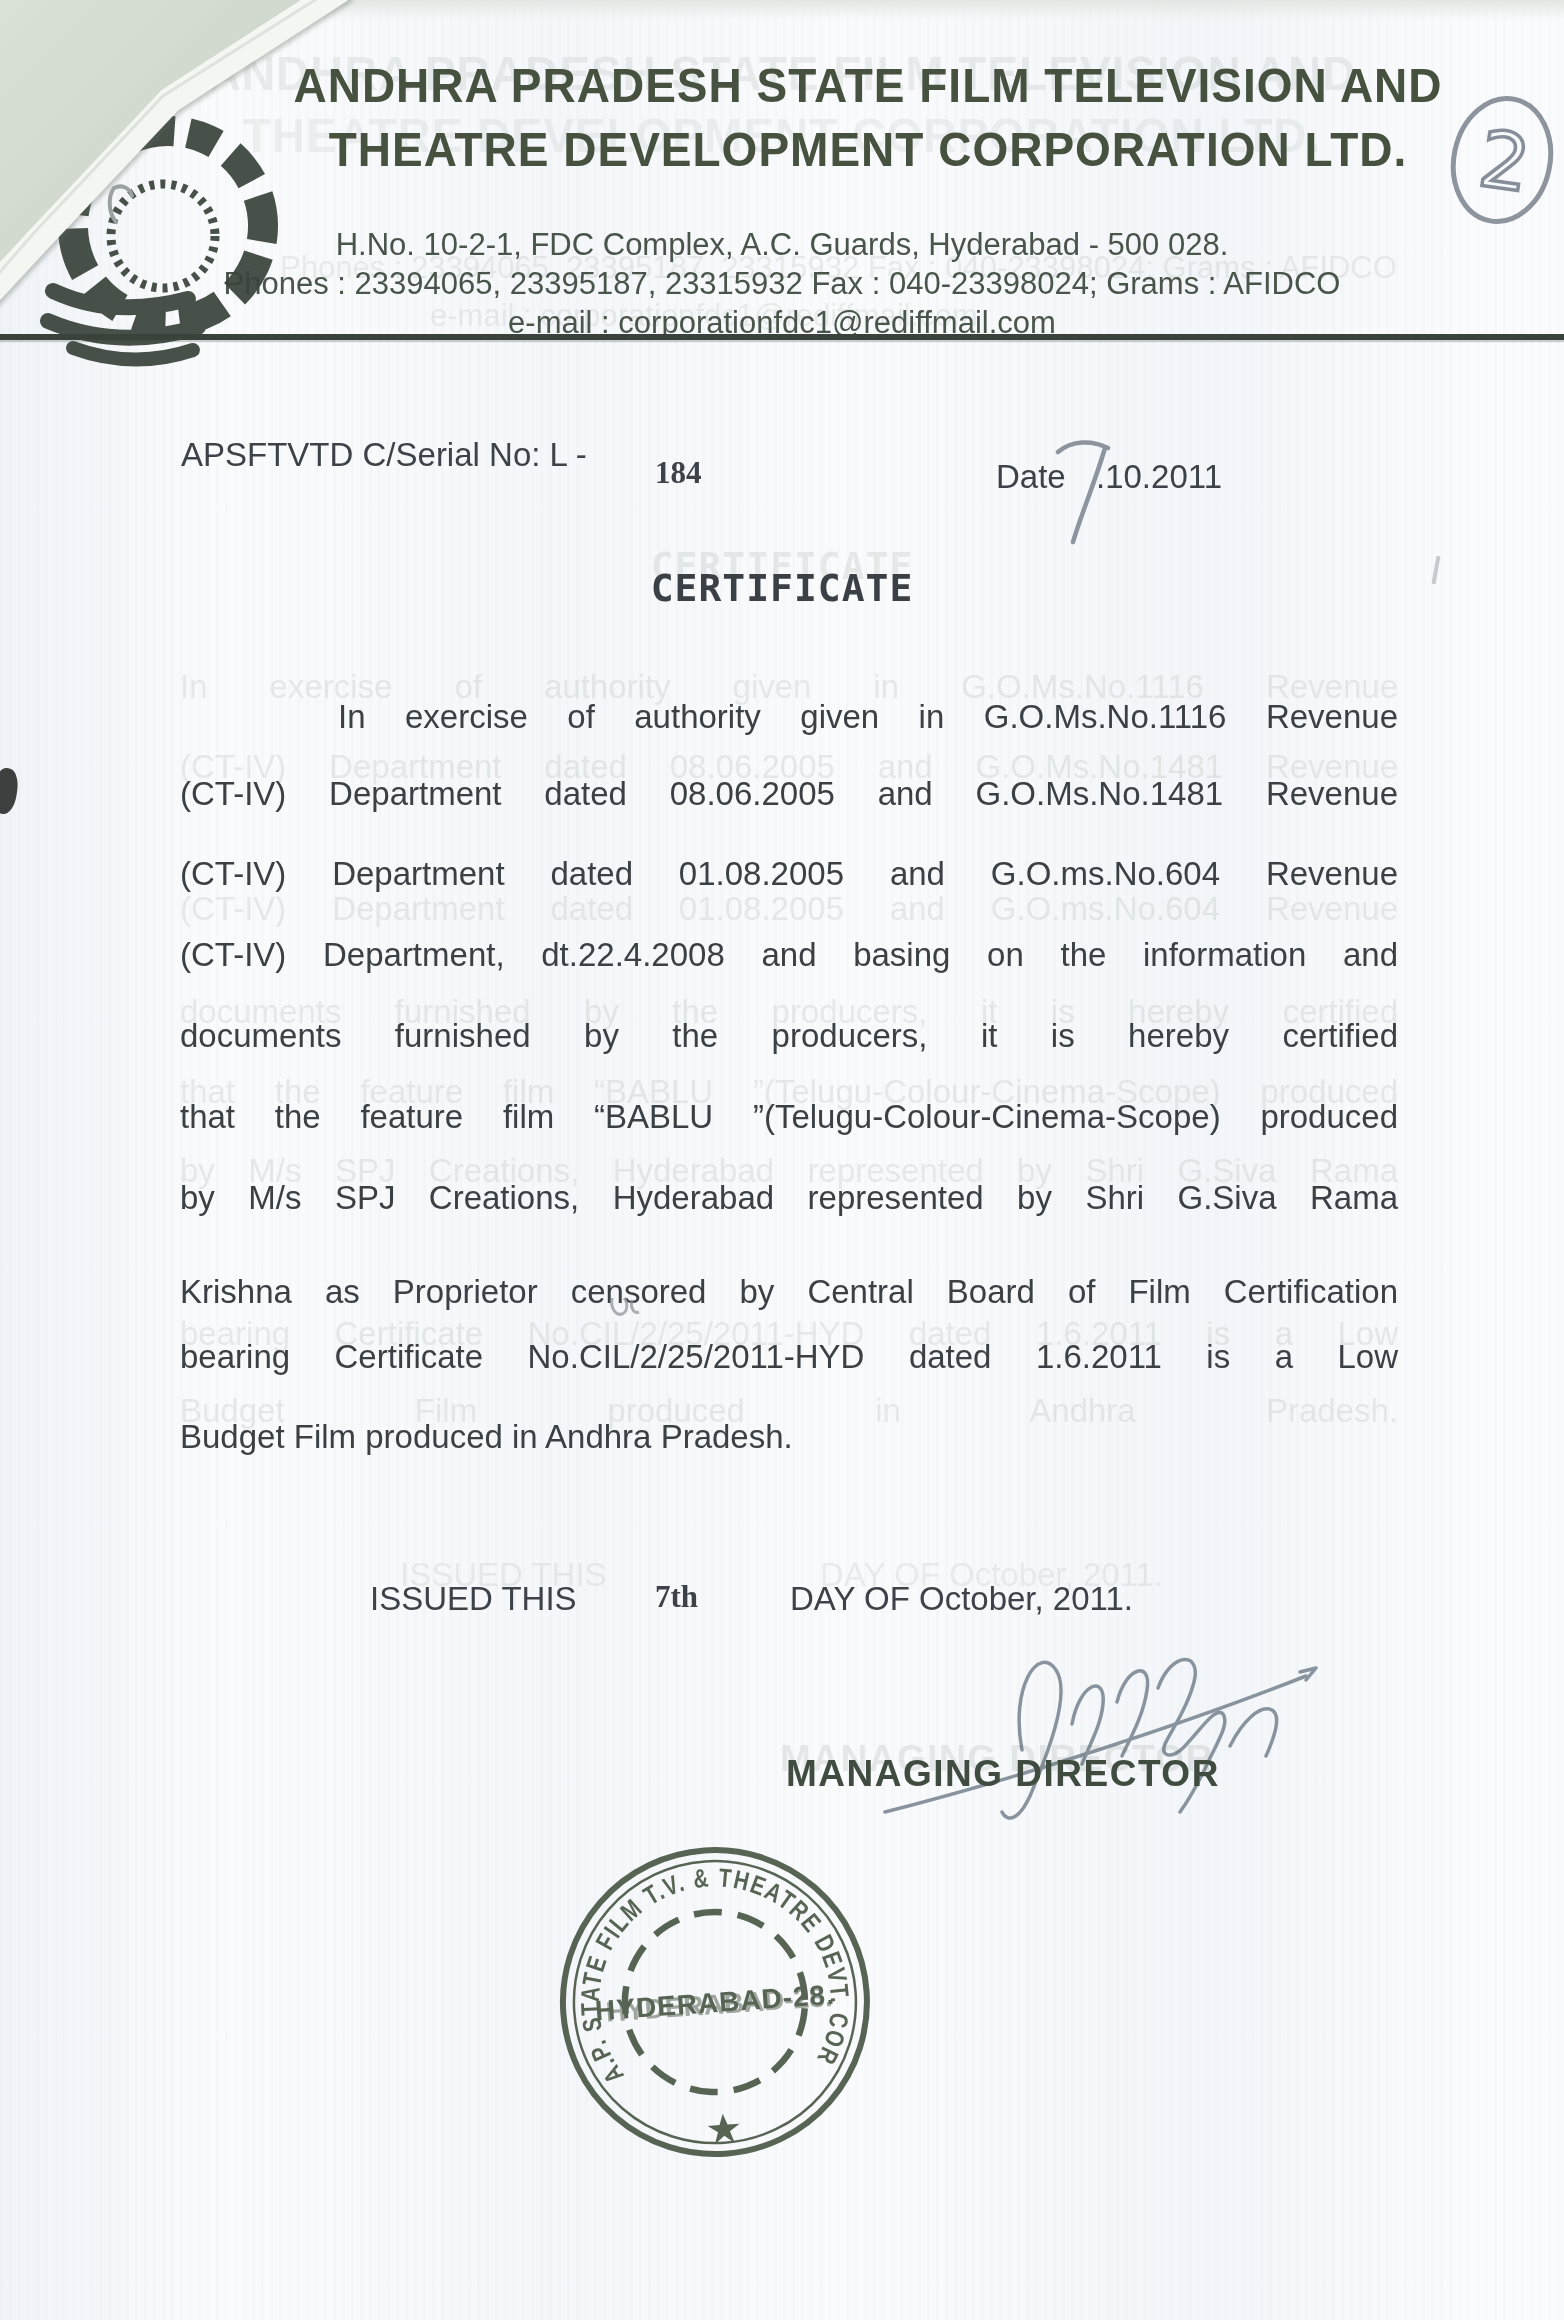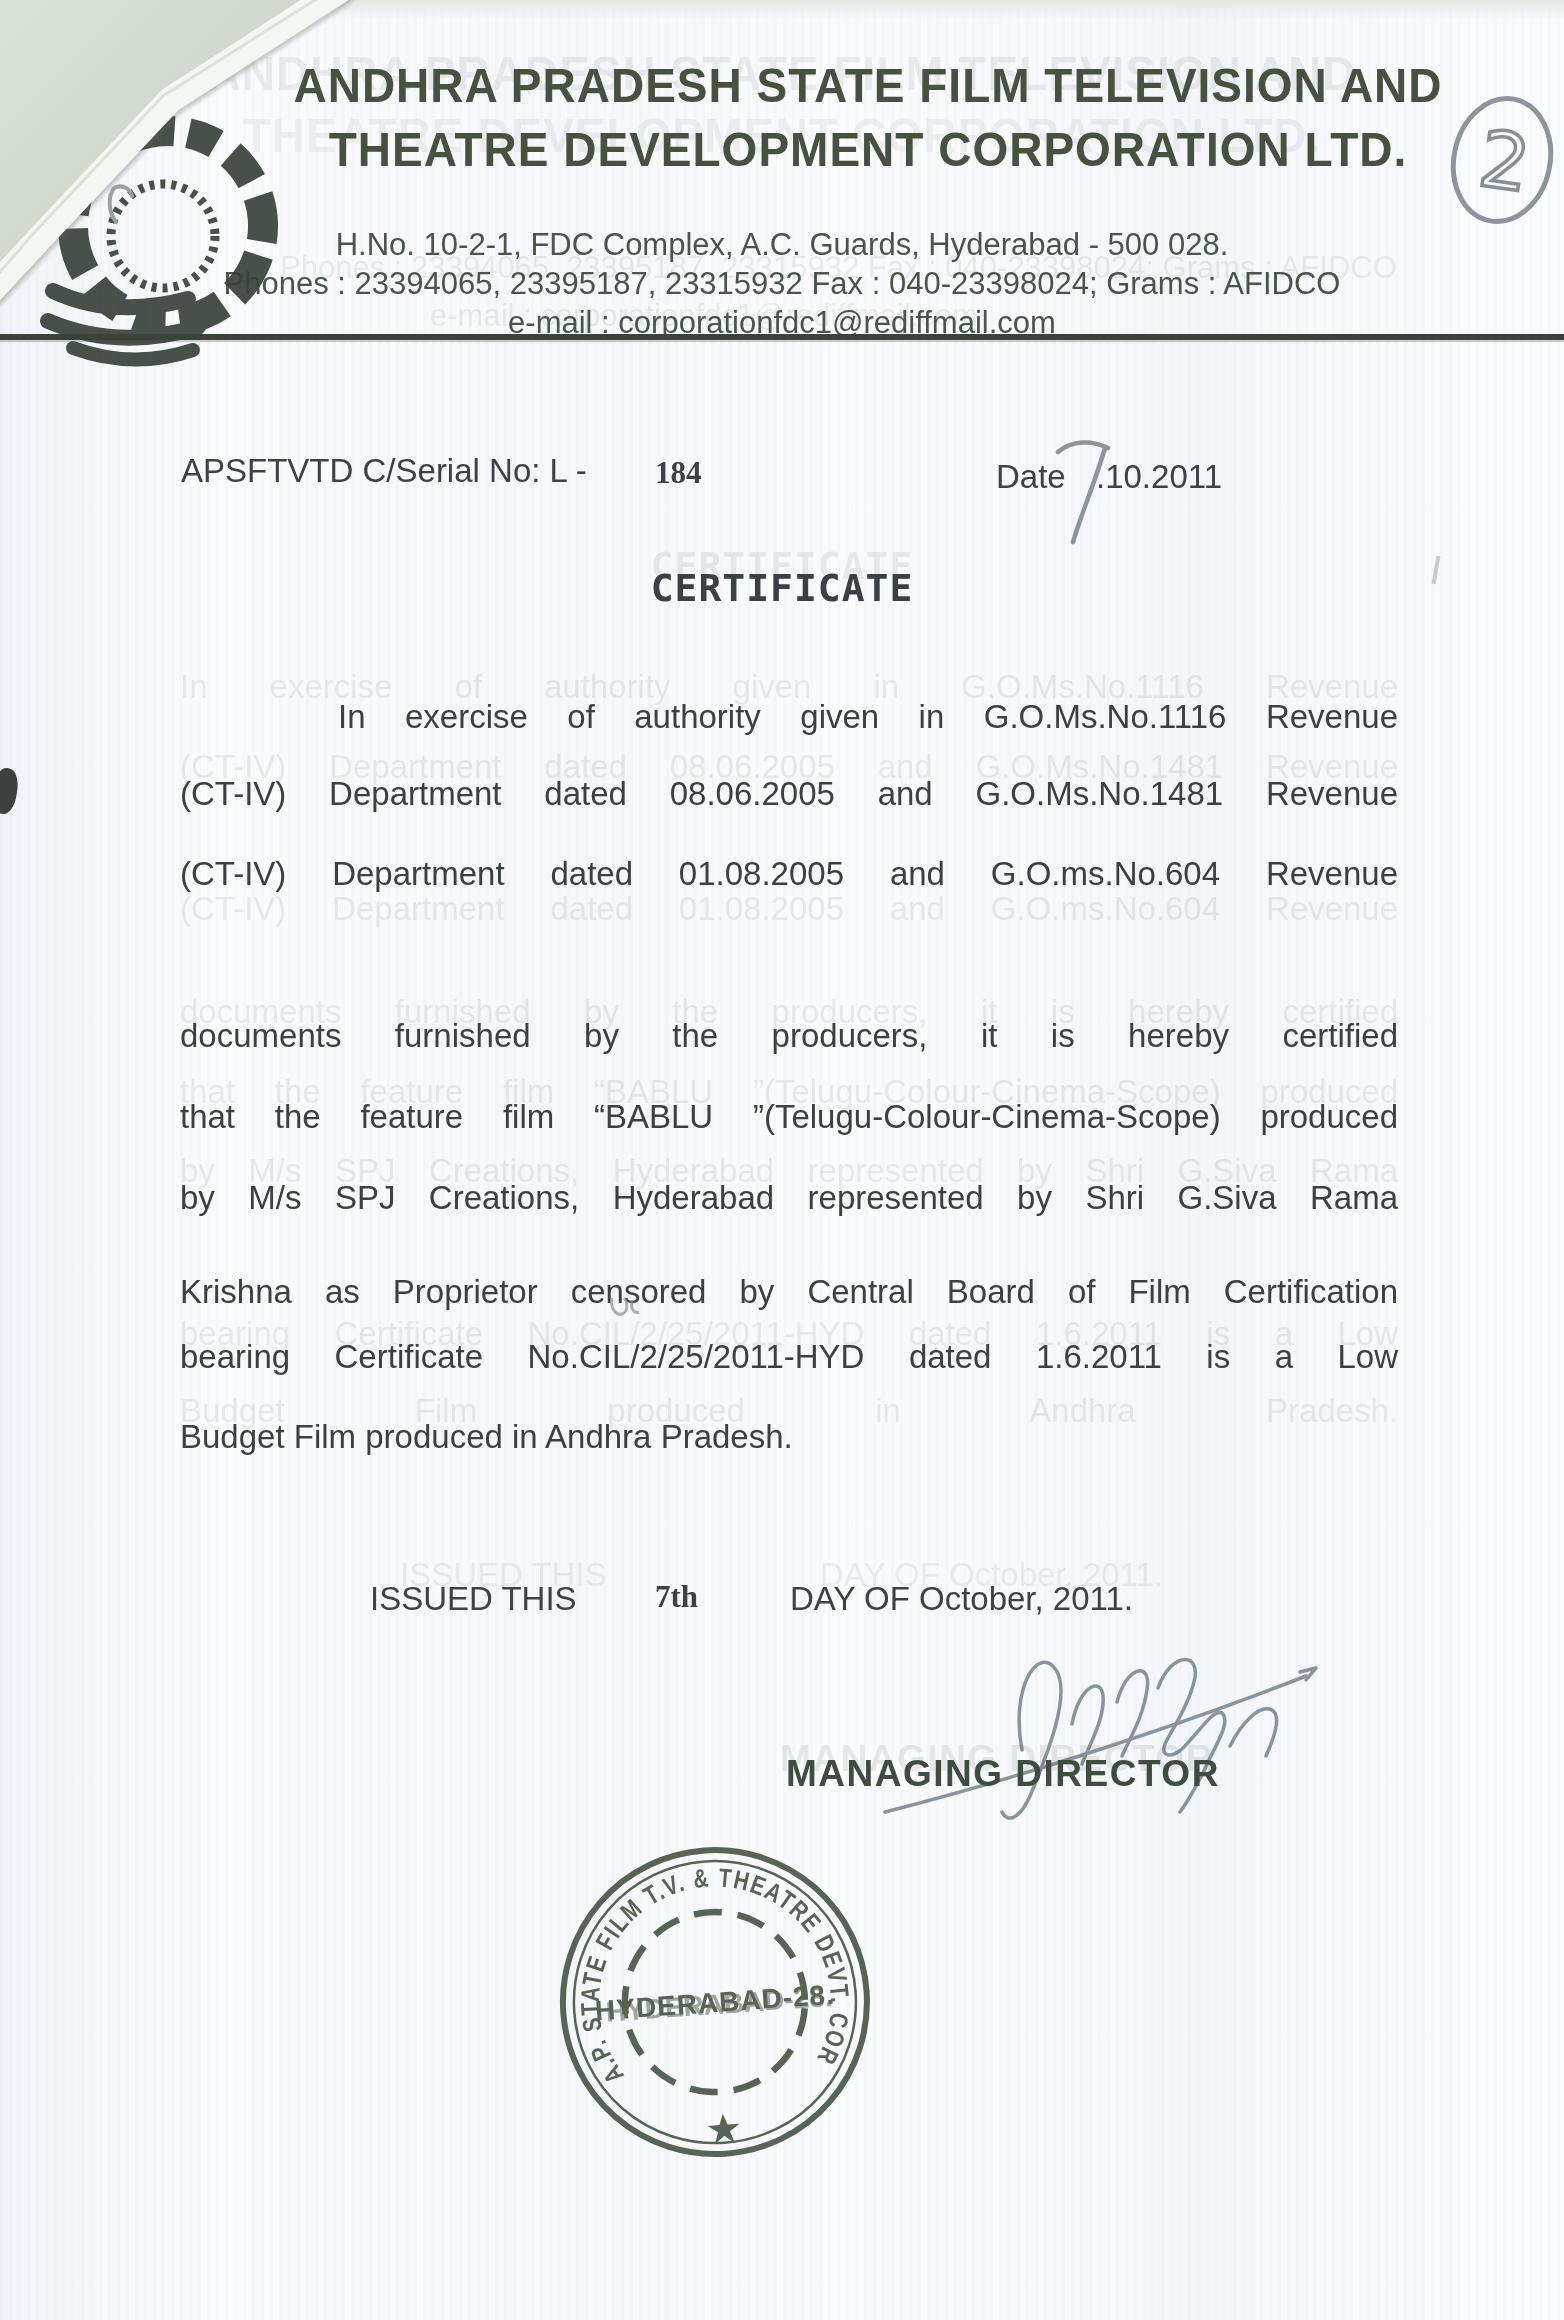"APSFTVTD C/Serial No: L -" span.abs { top: 452px -> 436px }
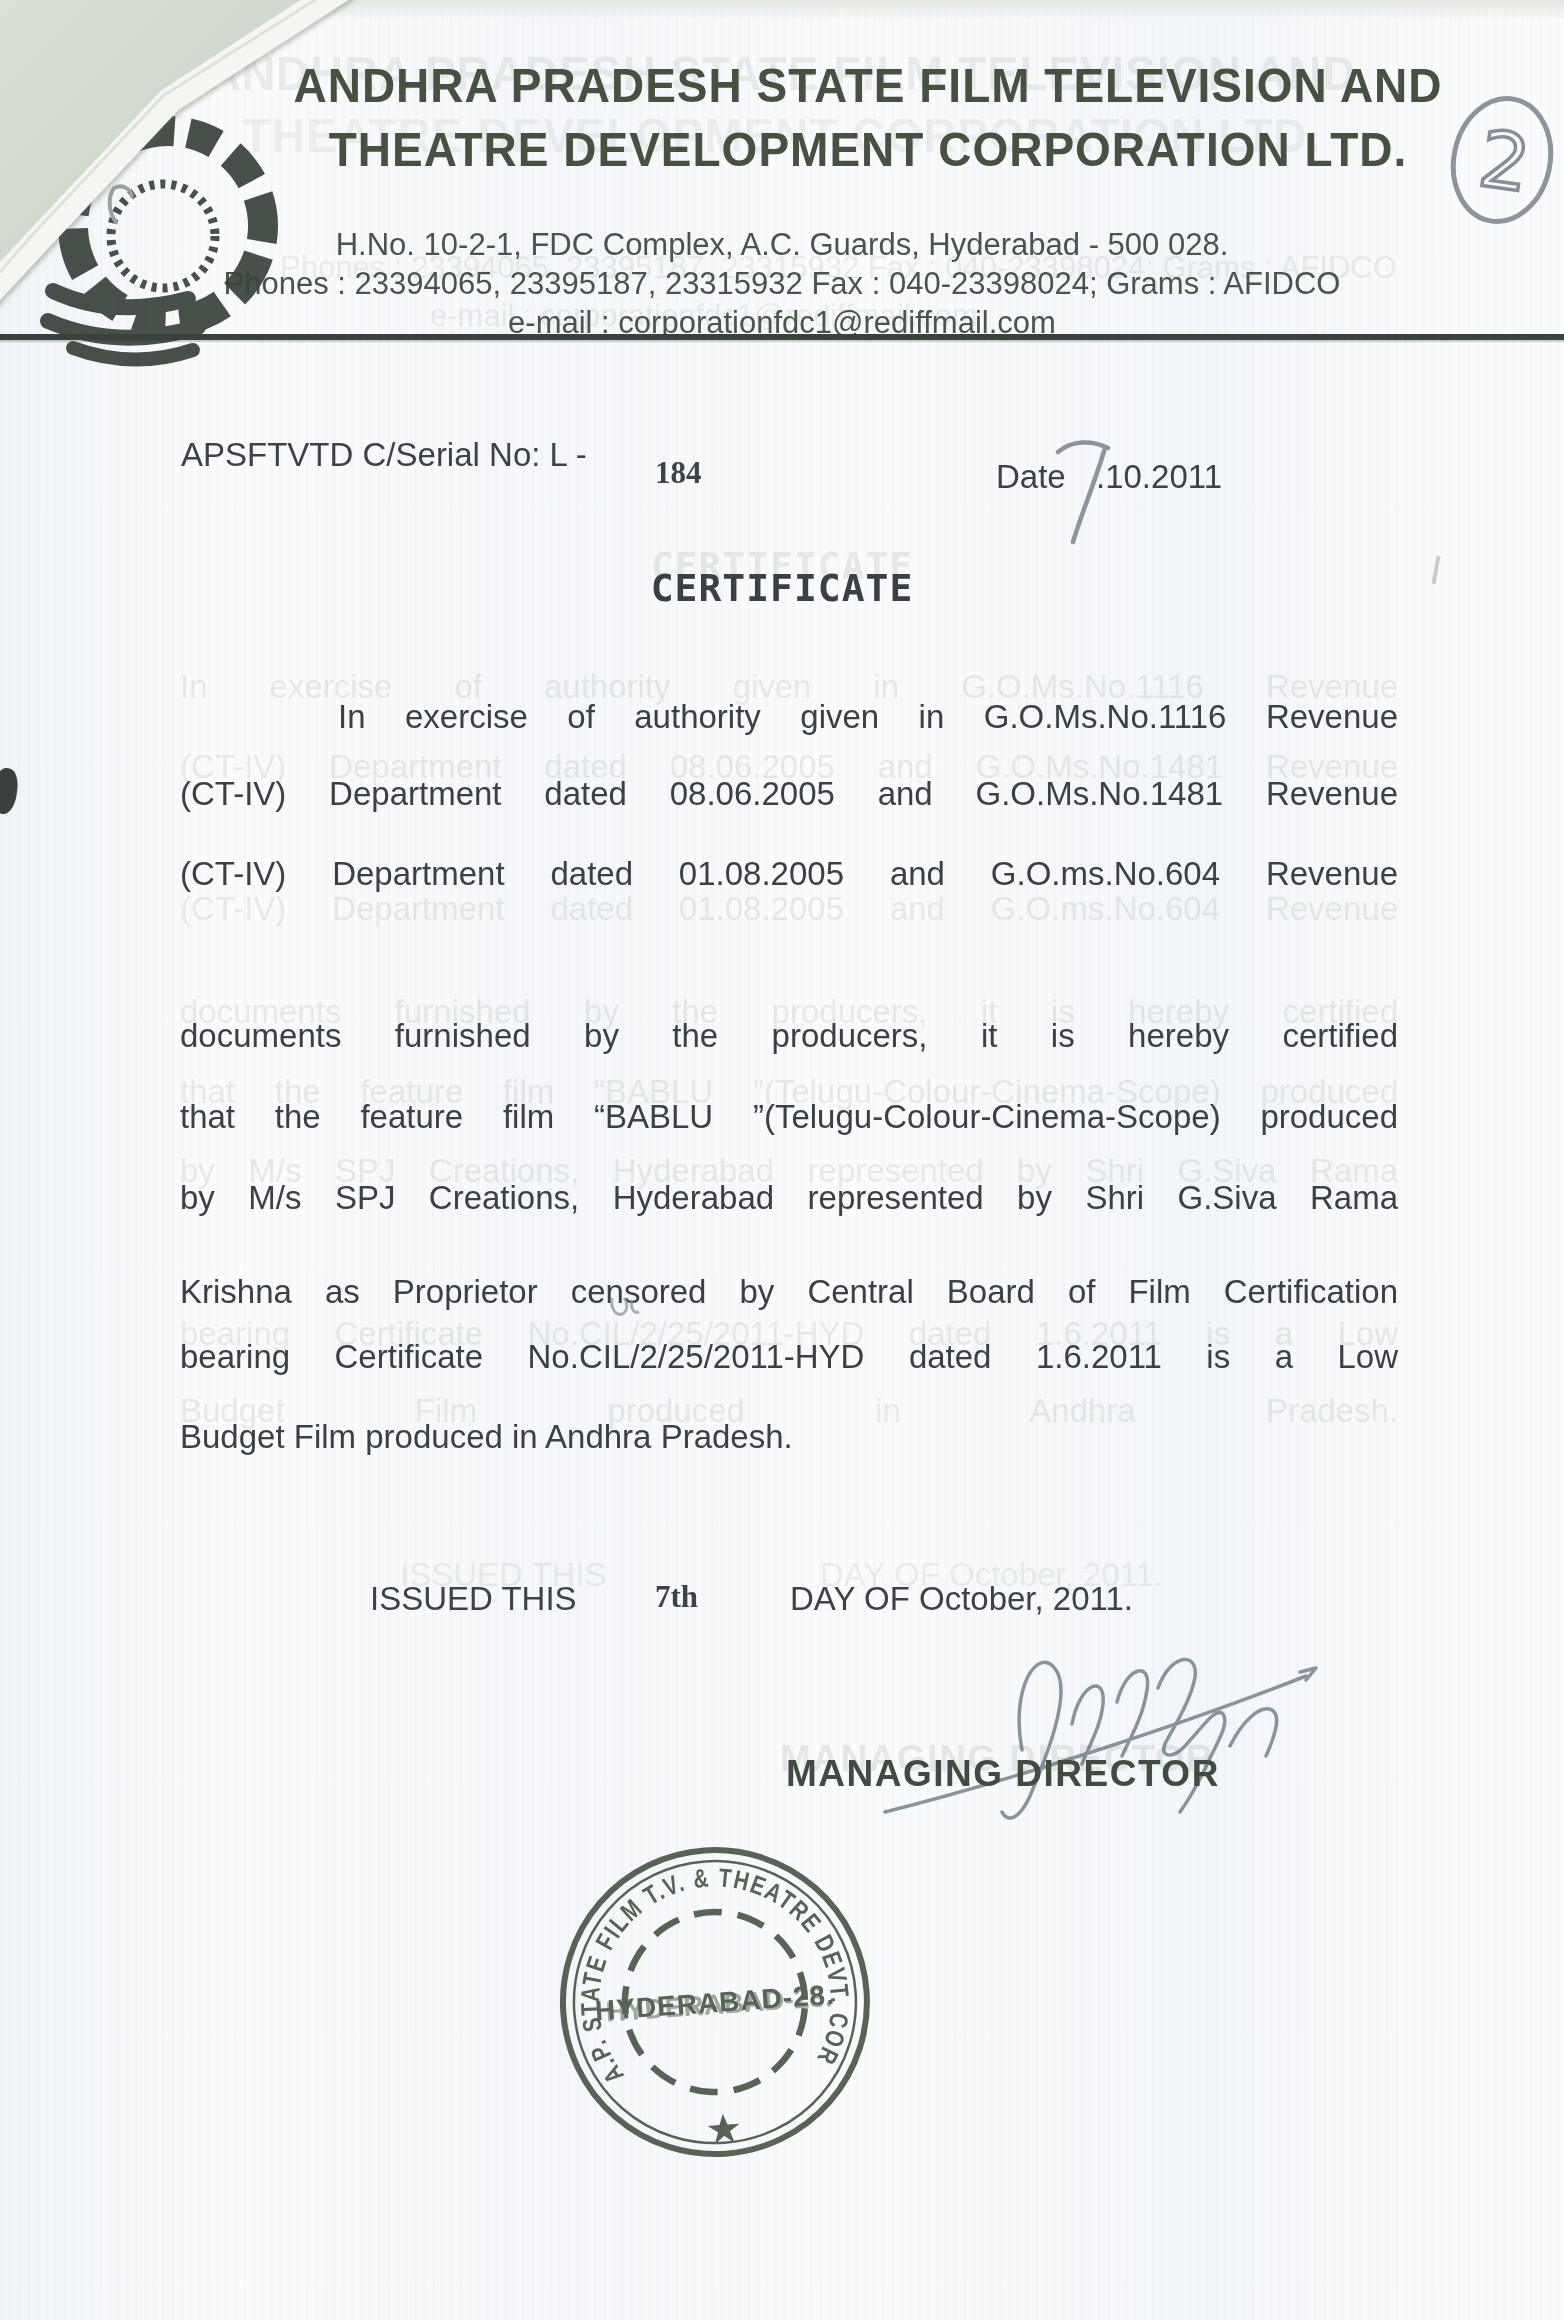"(CT-IV) Department, dt.22.4.2008 and" div.abs { html: none -> <div>(CT-IV) Department, dt.22.4.2008 and basing on the information and</div> }
